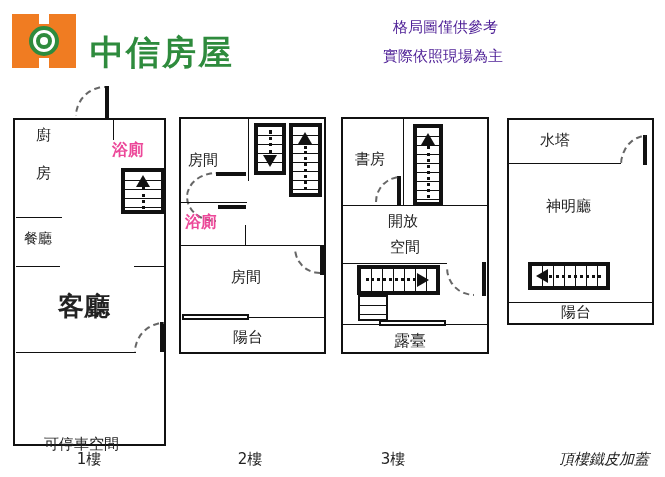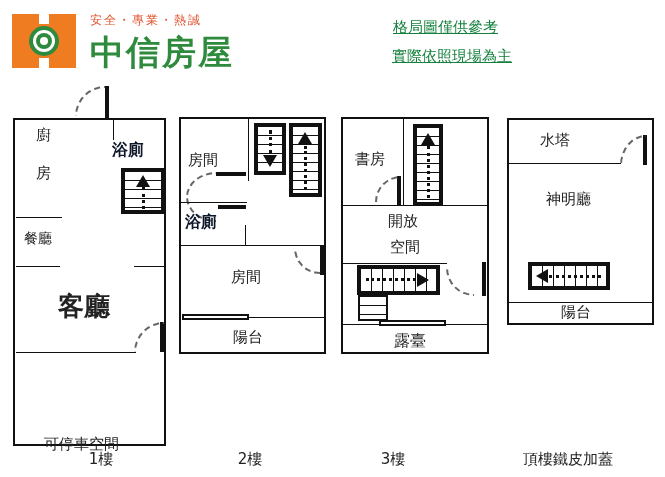"安全・專業・熱誠" div.abs { html: <div>安全・專業・熱誠</div> -> none }
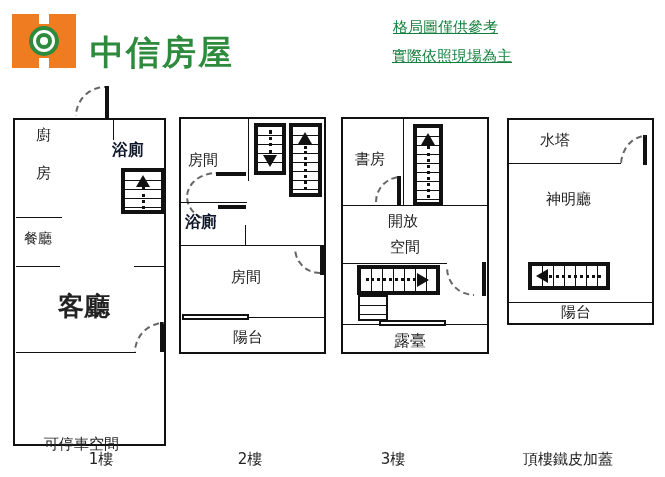"格局圖僅供參考" .note { color: #15803d -> #4c1d95; text-decoration: underline -> none }
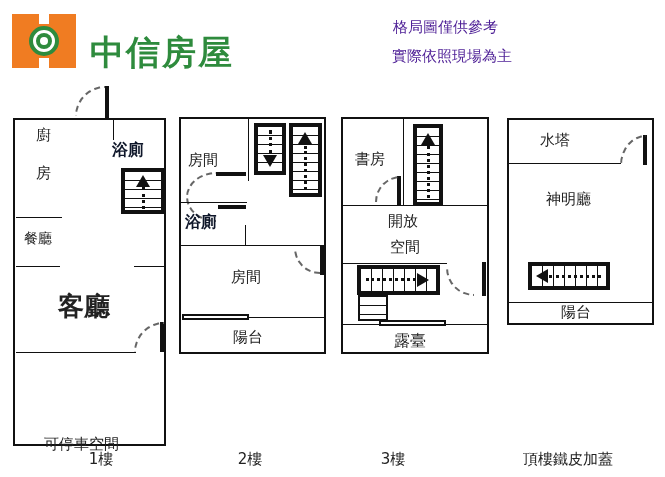"實際依照現場為主" div.abs { margin-left: 9px -> none }
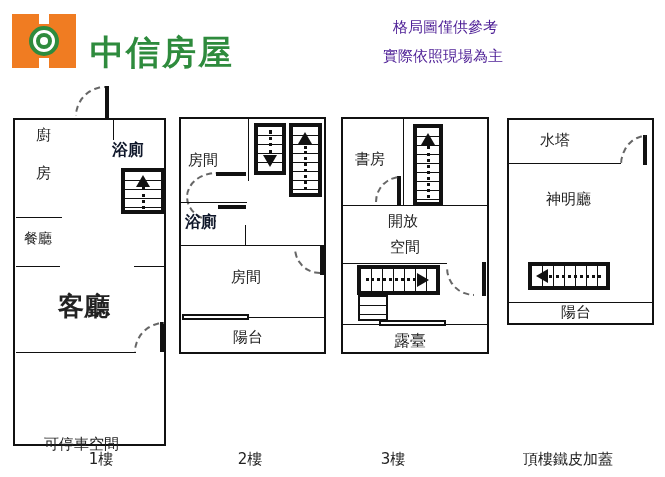"浴廁" .bold-label { color: #0f172a -> #ec4899 }
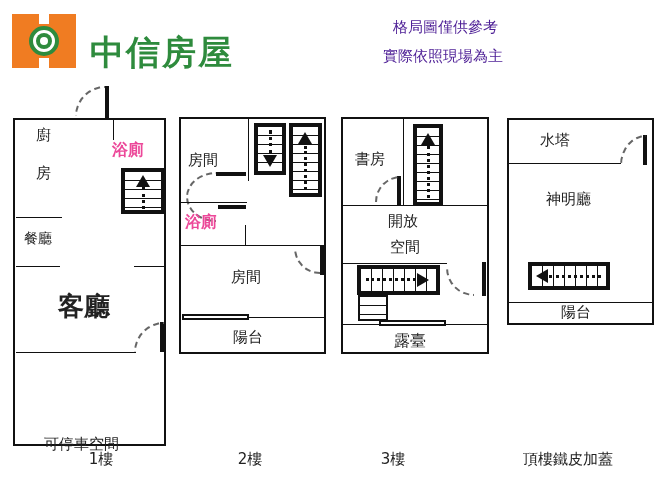"神明廳" div.label { top: 190px -> 197px }
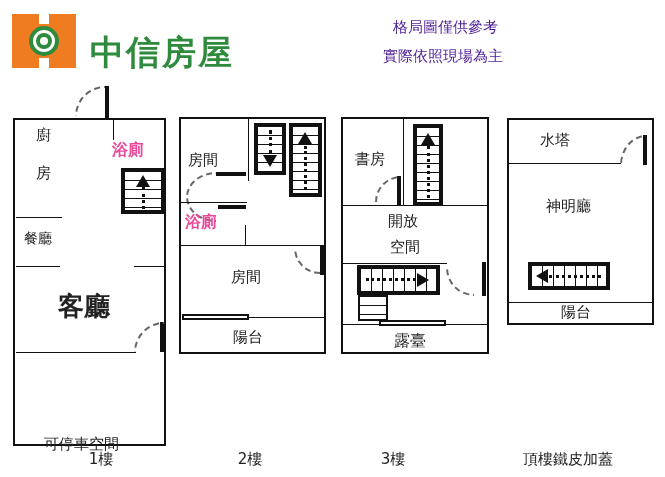"1樓" div.floor-caption { left: 76px -> 64px }
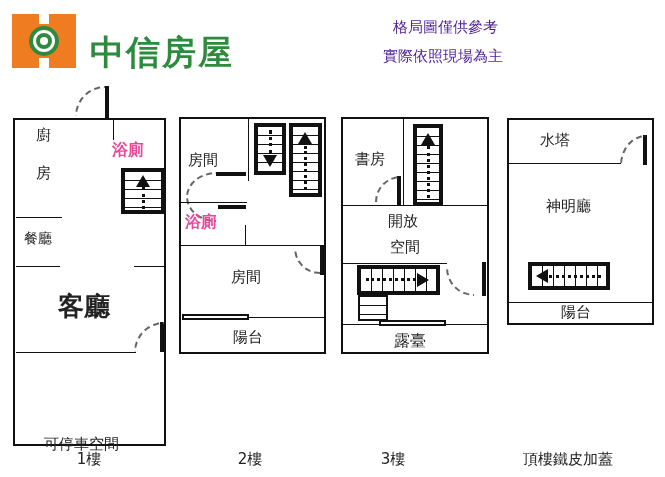"頂樓鐵皮加蓋" div.floor-caption { font-style: none -> italic; left: 508px -> 544px }
